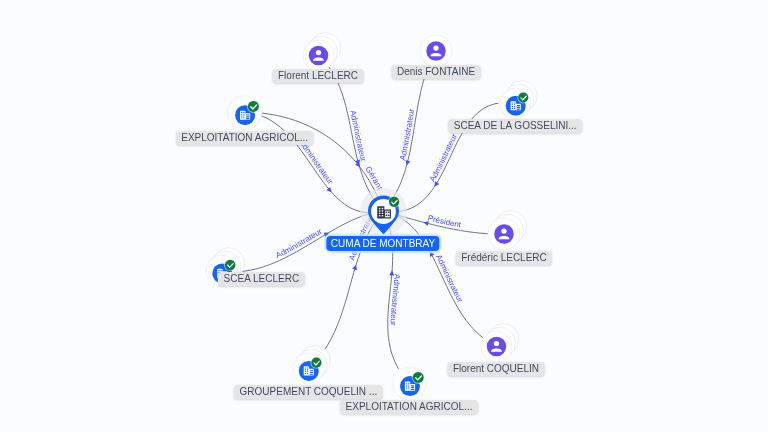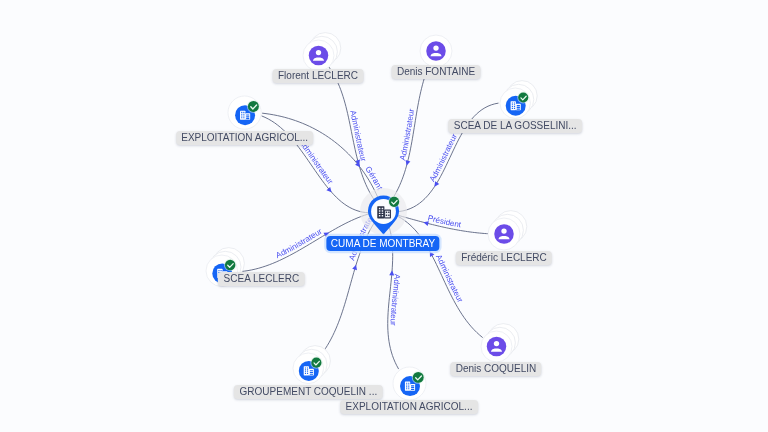"Denis COQUELIN" div.nodelabel { text: Denis -> Florent }
